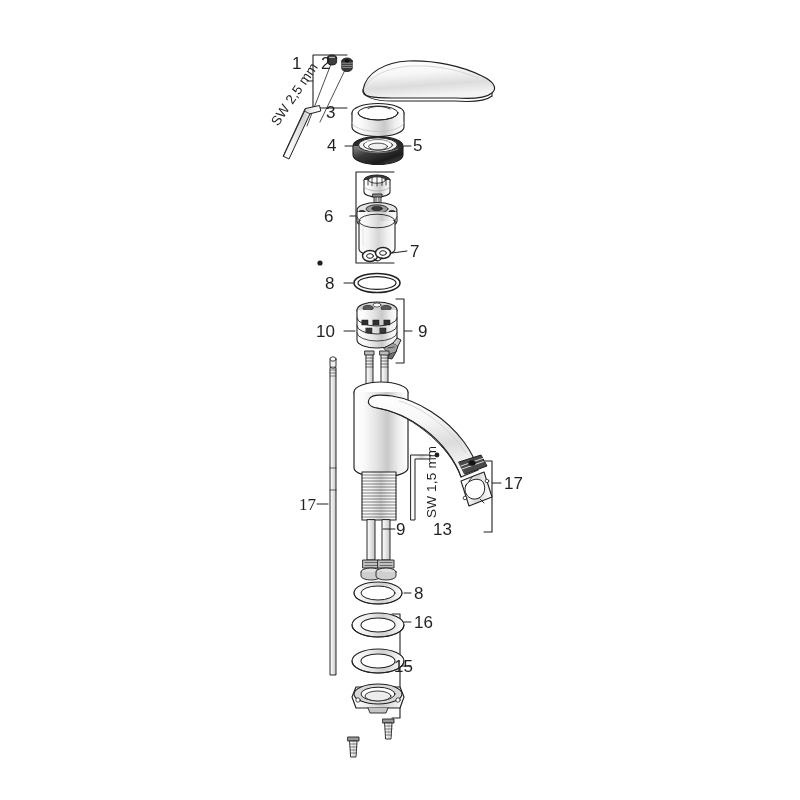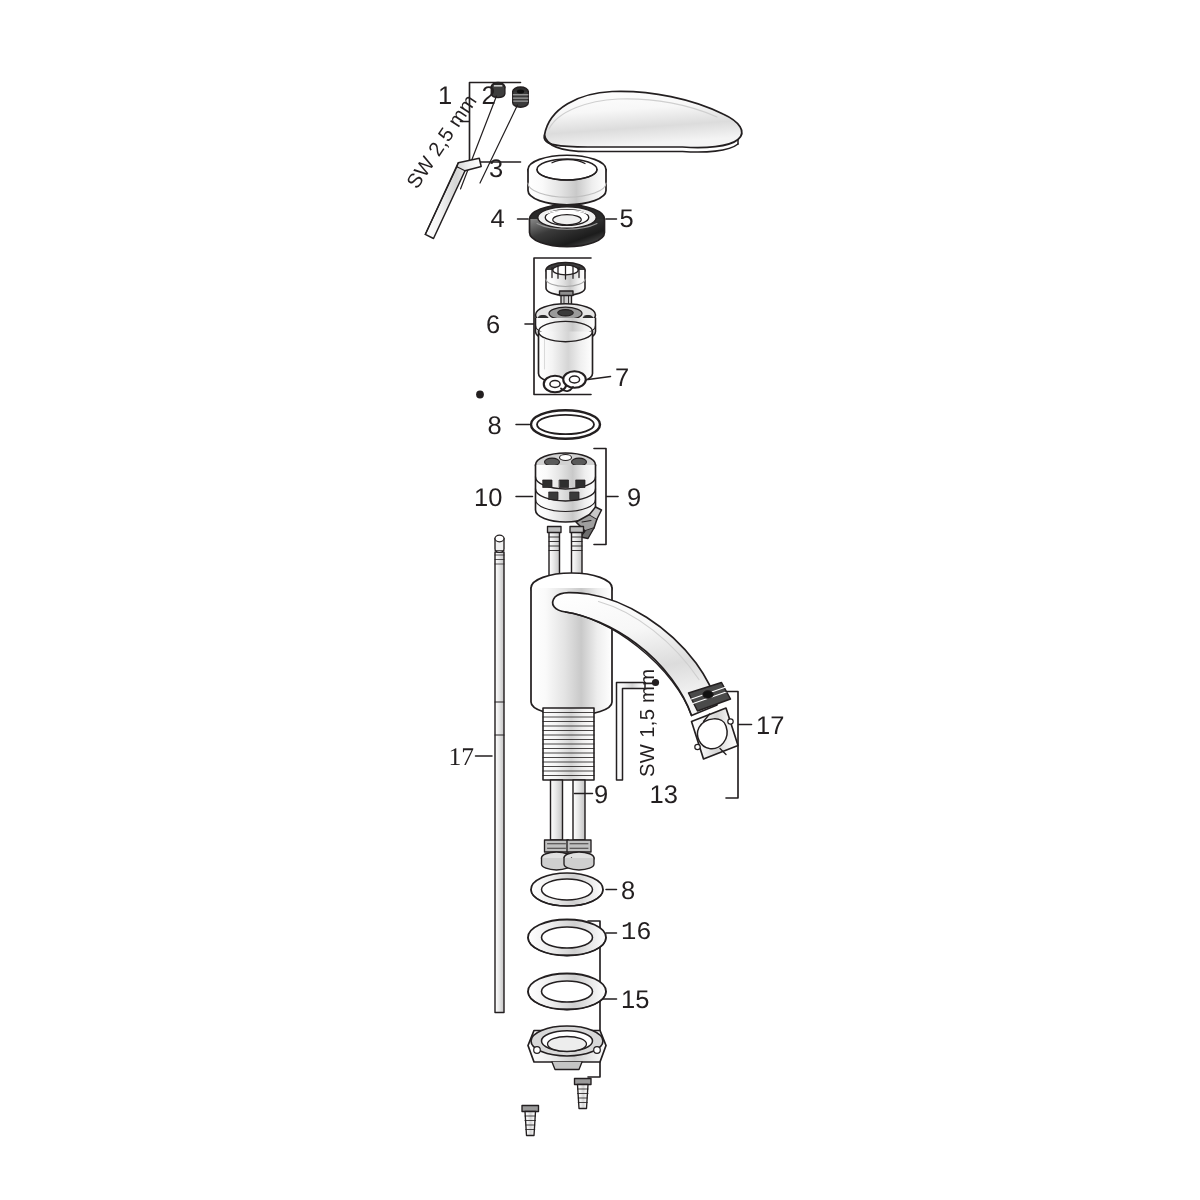"16" div.callout-label { font-family: Liberation Mono, monospace -> none }
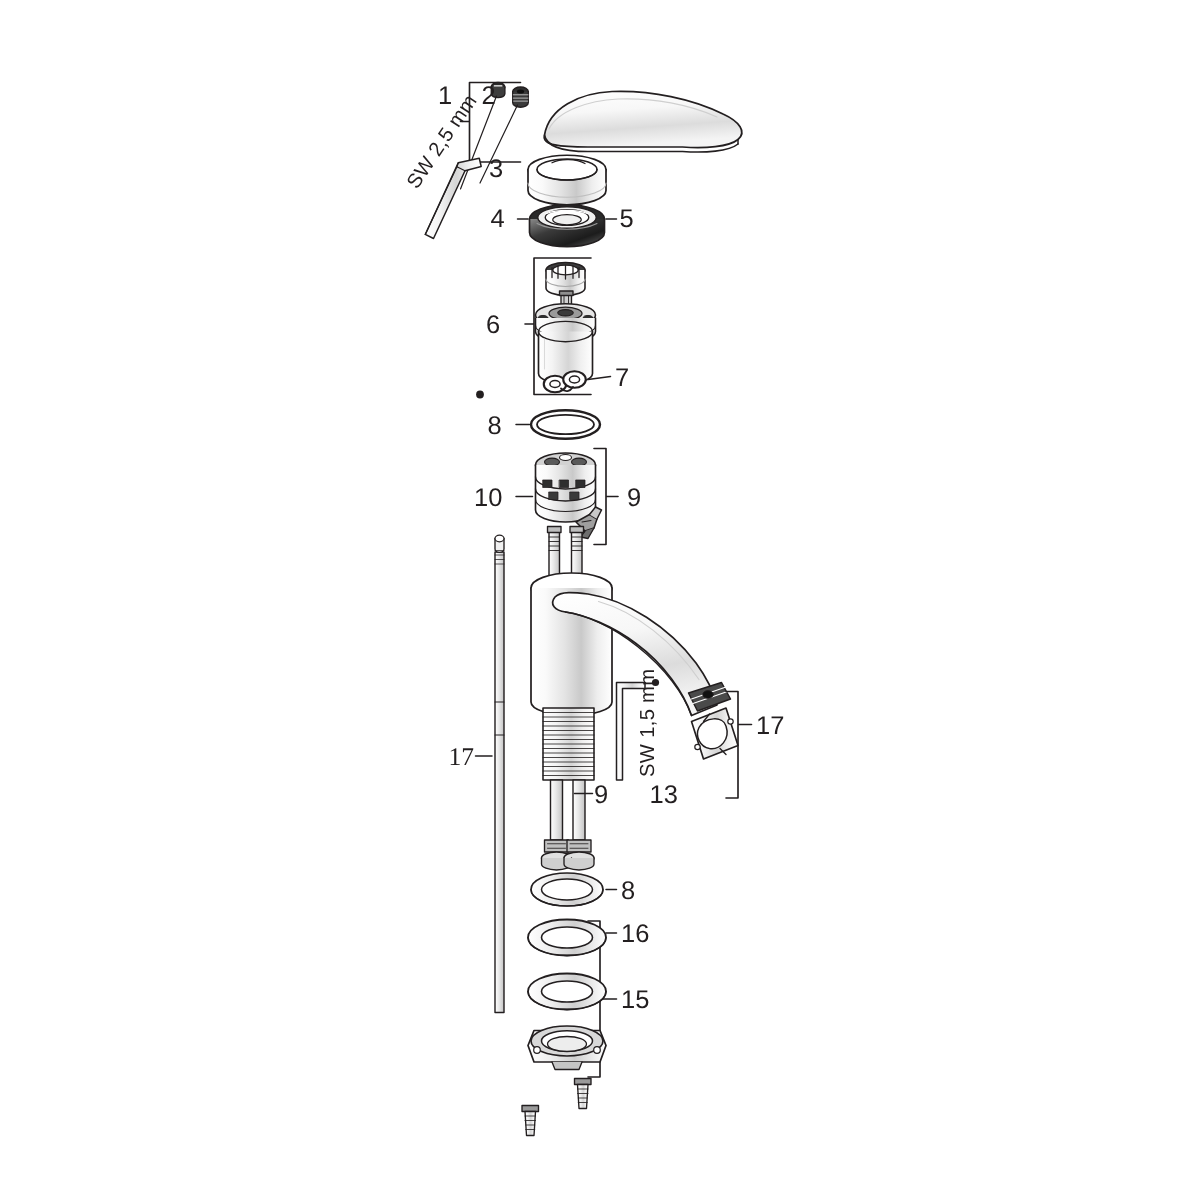"15" div.callout-label { left: 414px -> 394px }
